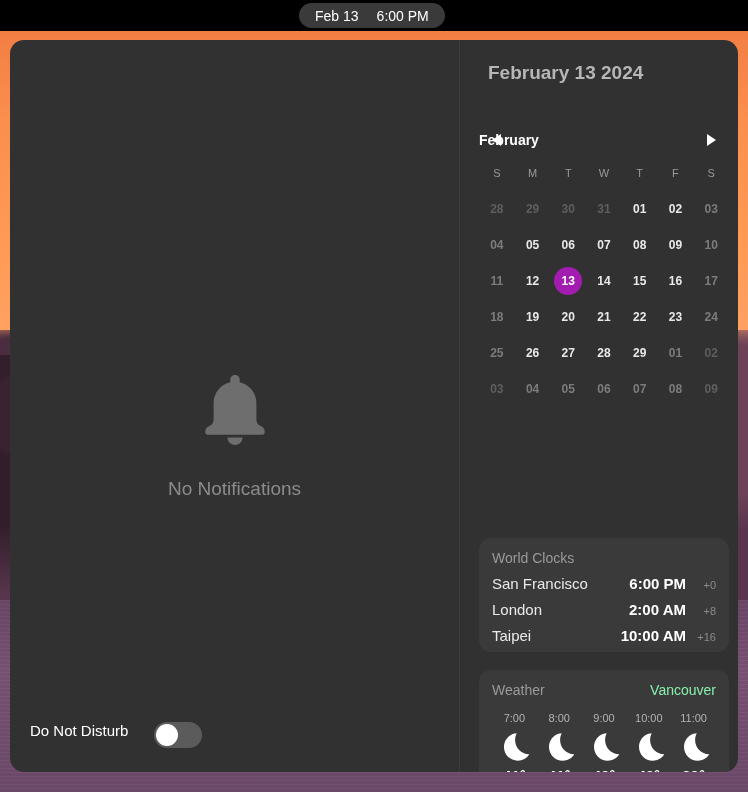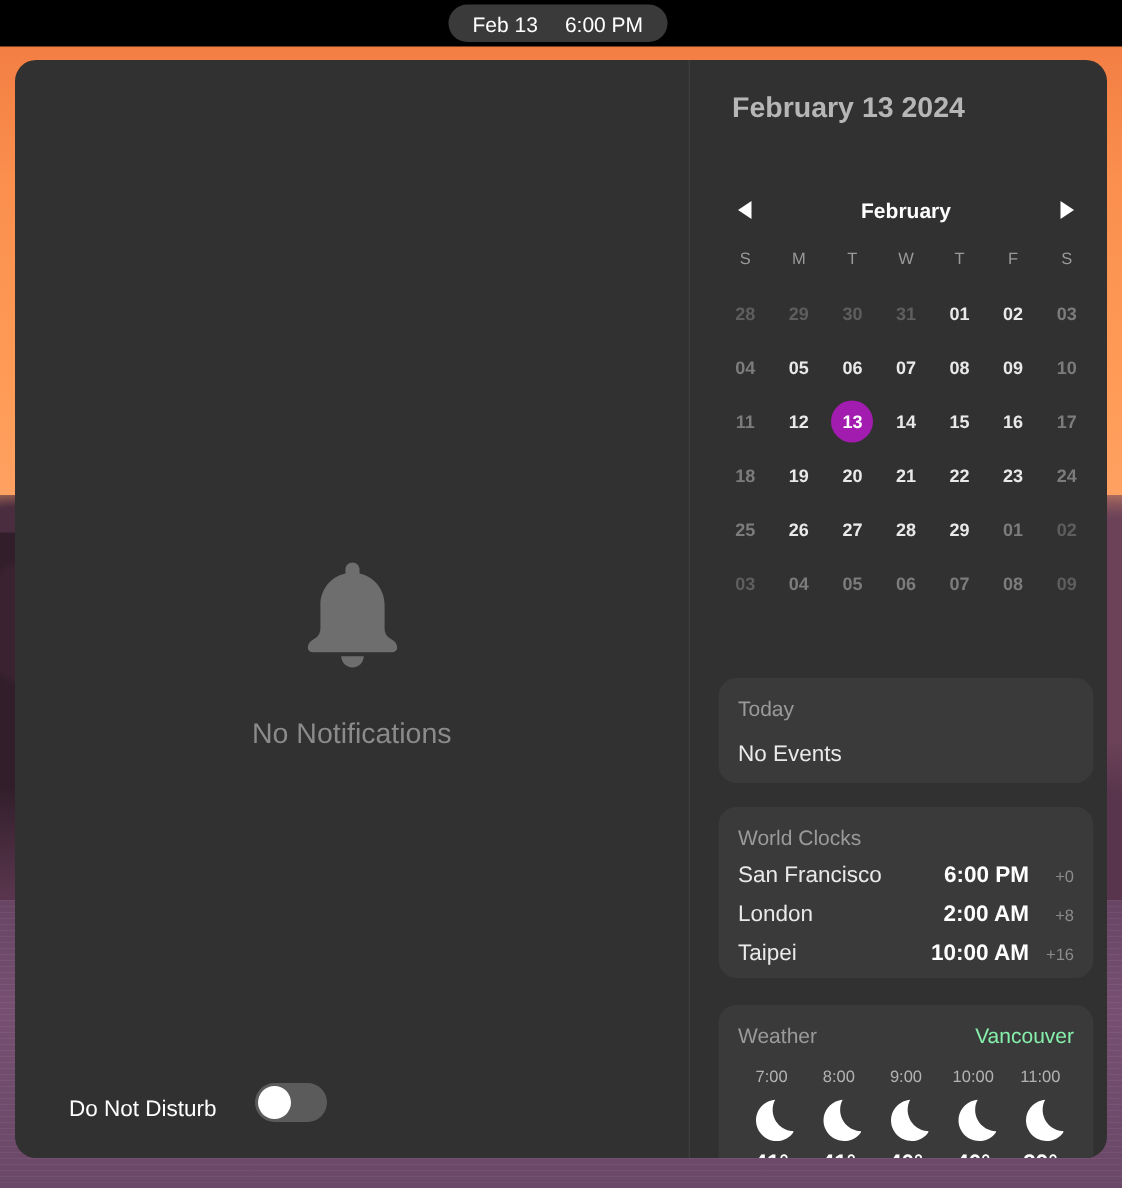"February" .cal-nav { justify-content: center -> none }
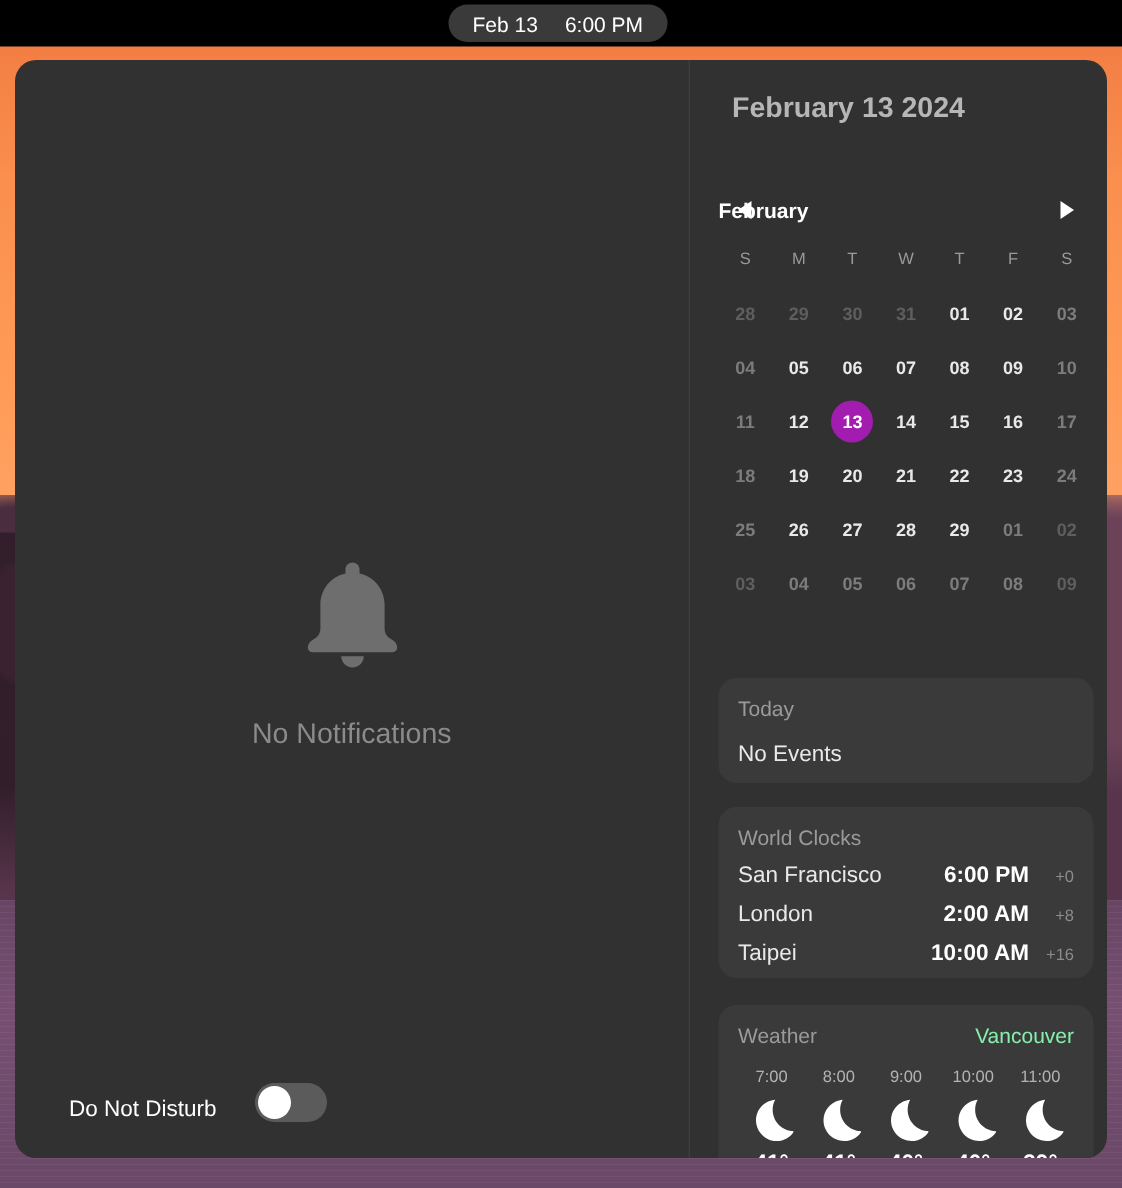"Today" div.card { html: <div> <div>Today</div> <div>No Events</div> </div> -> none }
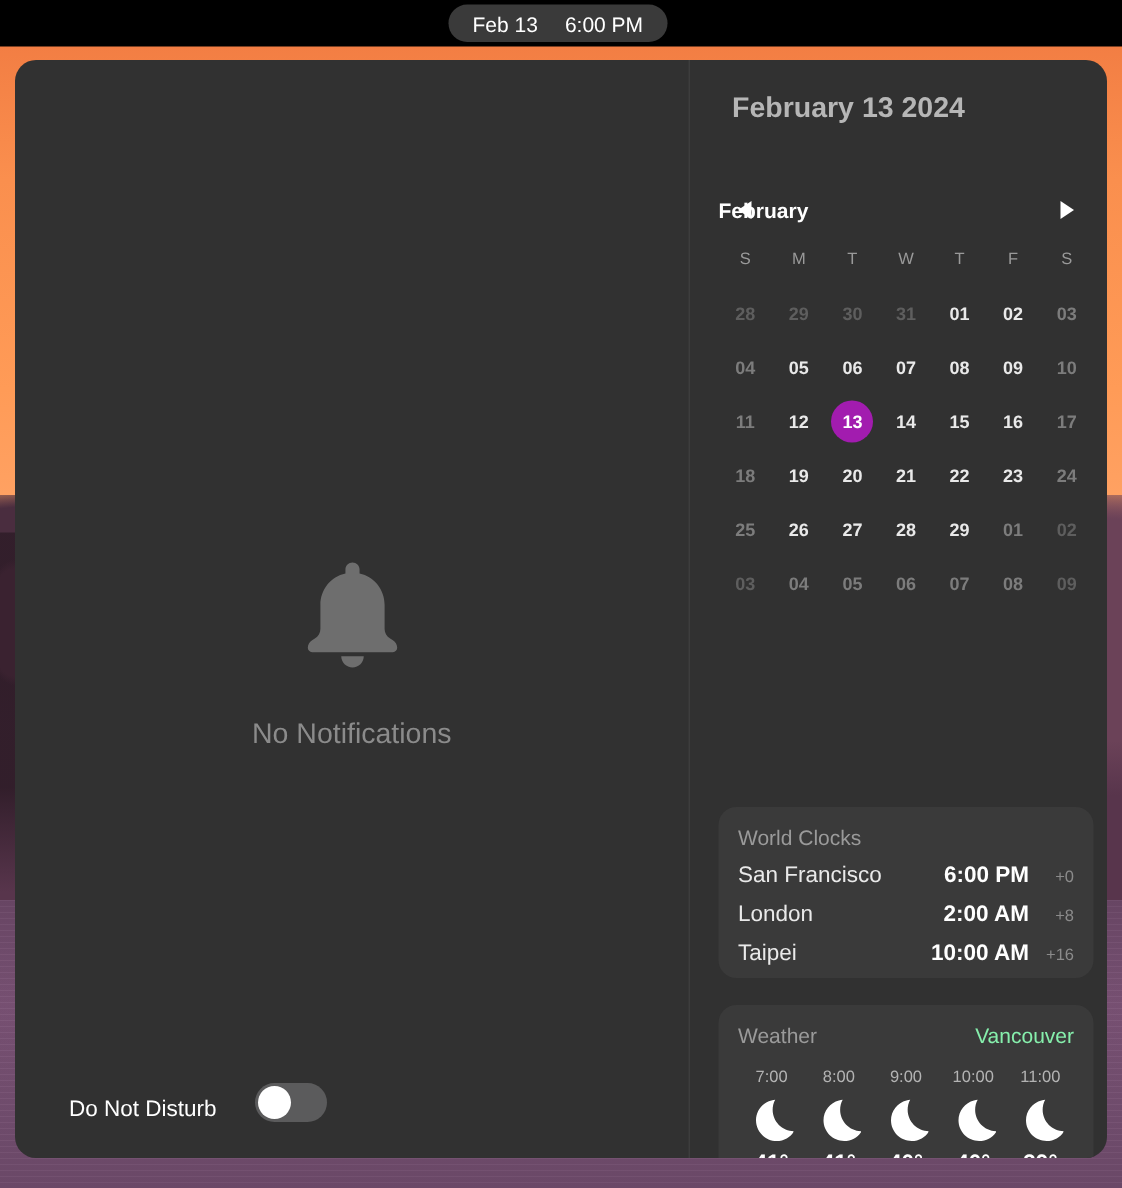"Do Not Disturb" .dnd-row { align-items: flex-end -> flex-start; left: 36px -> 20px }
